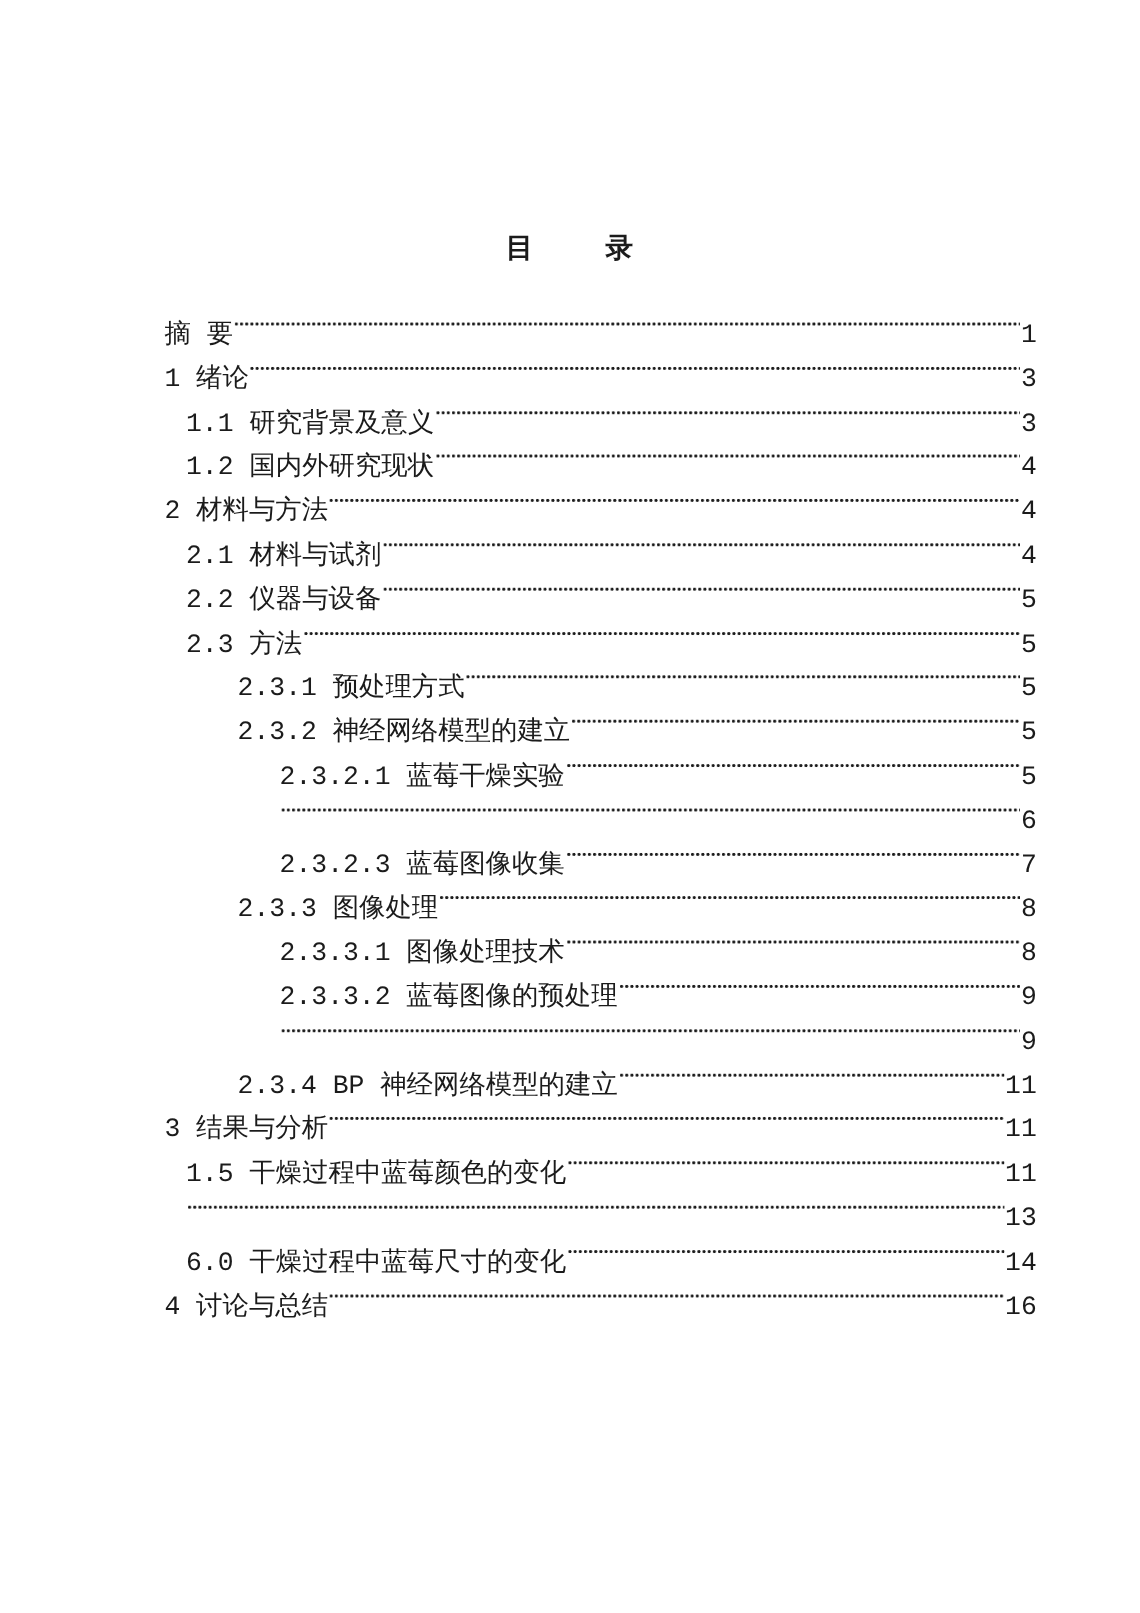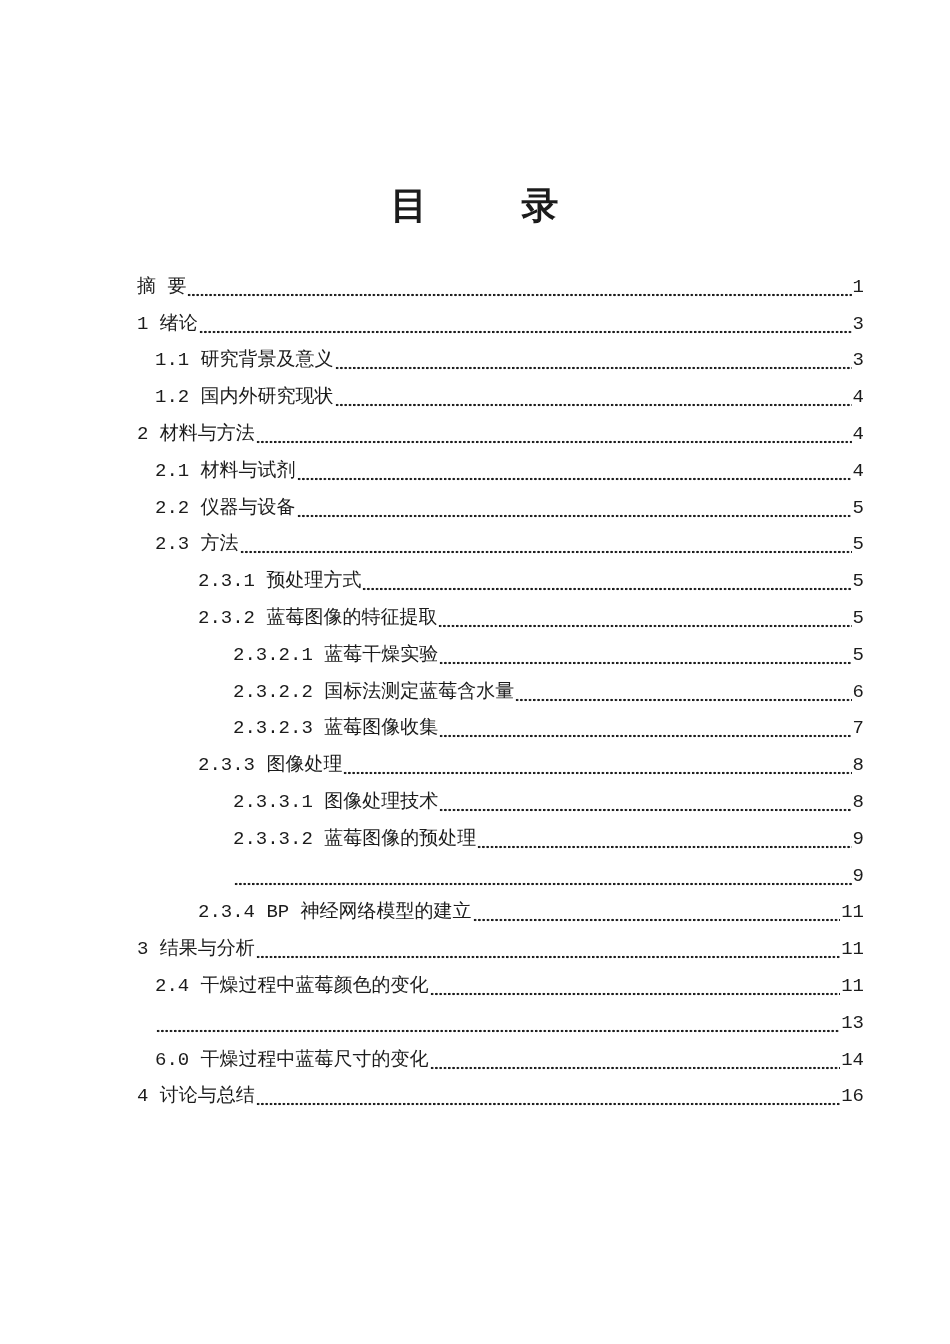"目 录" .doc-title { font-size: 37px -> 23px }
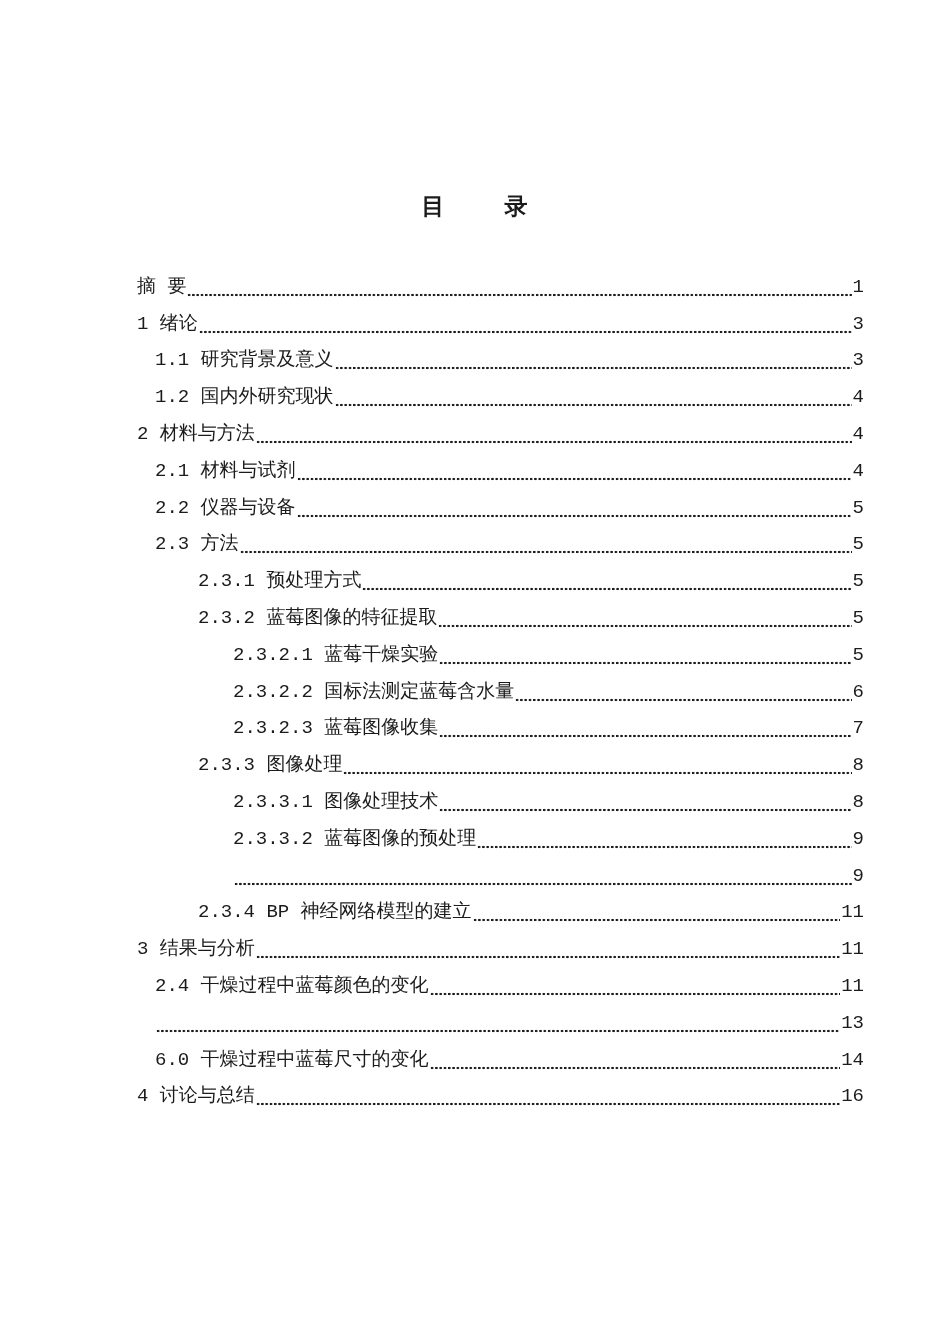"摘 要" .toc-row { align-items: flex-end -> none; font-size: 19px -> 22px }
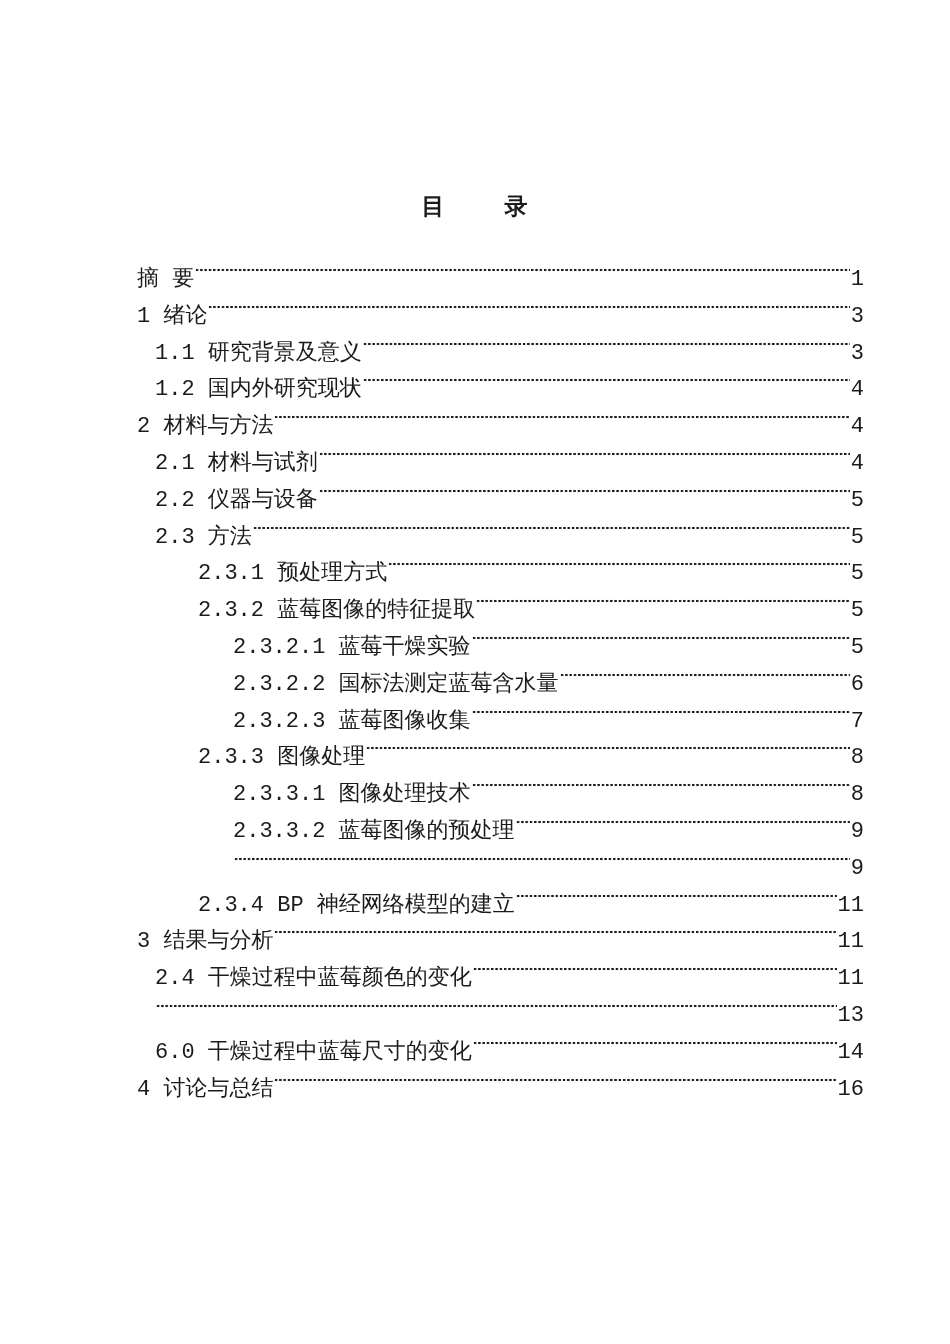"2.3.2 蓝莓图像的特征提取" span.label { text: 蓝莓图像的特征提取 -> 神经网络模型的建立 }
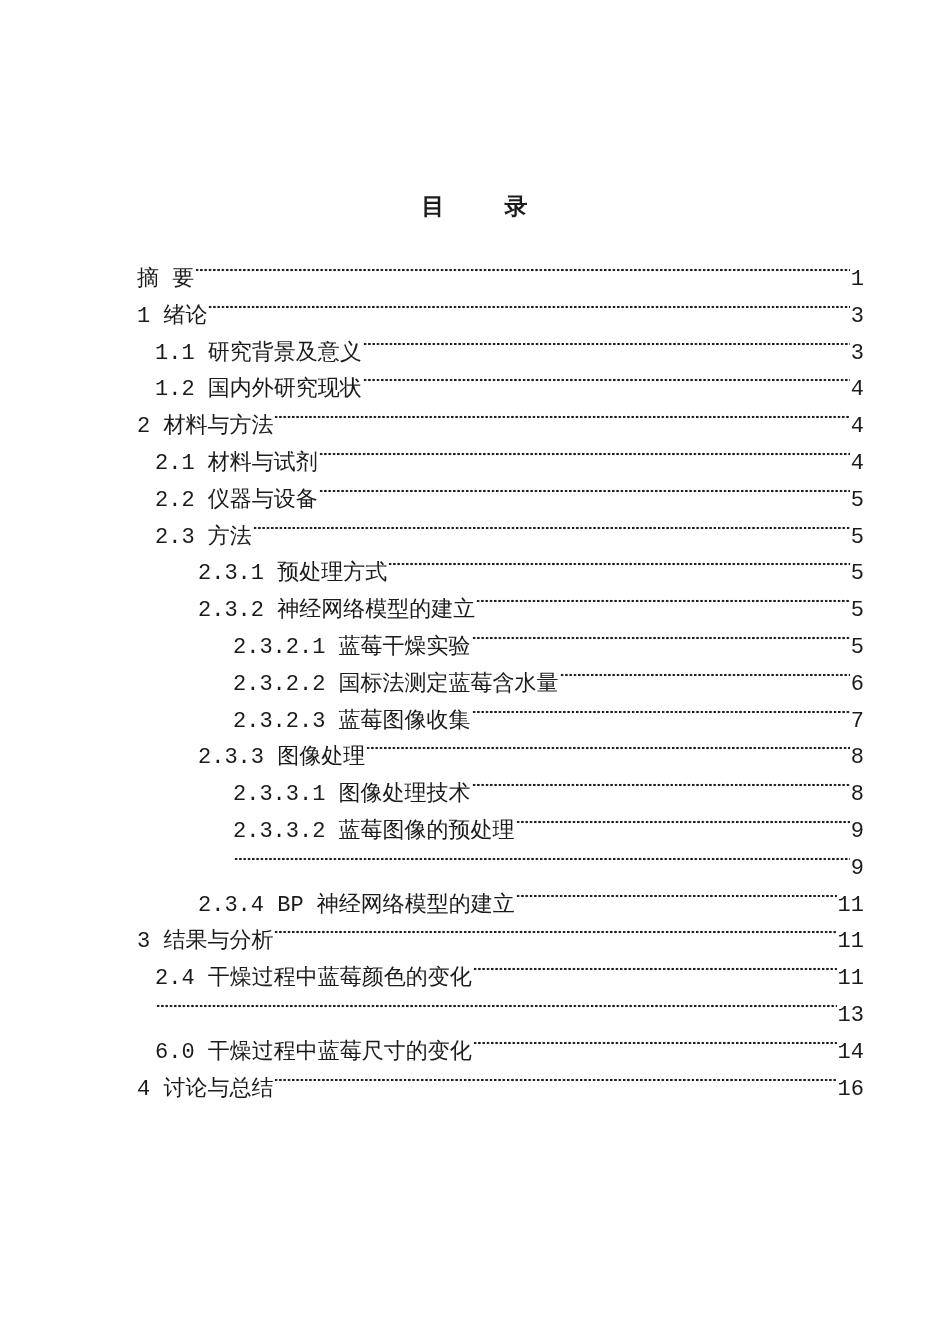"2.3.2.2 国标法测定蓝莓含水量" span.label { html: <span>2.3.2.2 国标法测定蓝莓含水量</span> -> none }
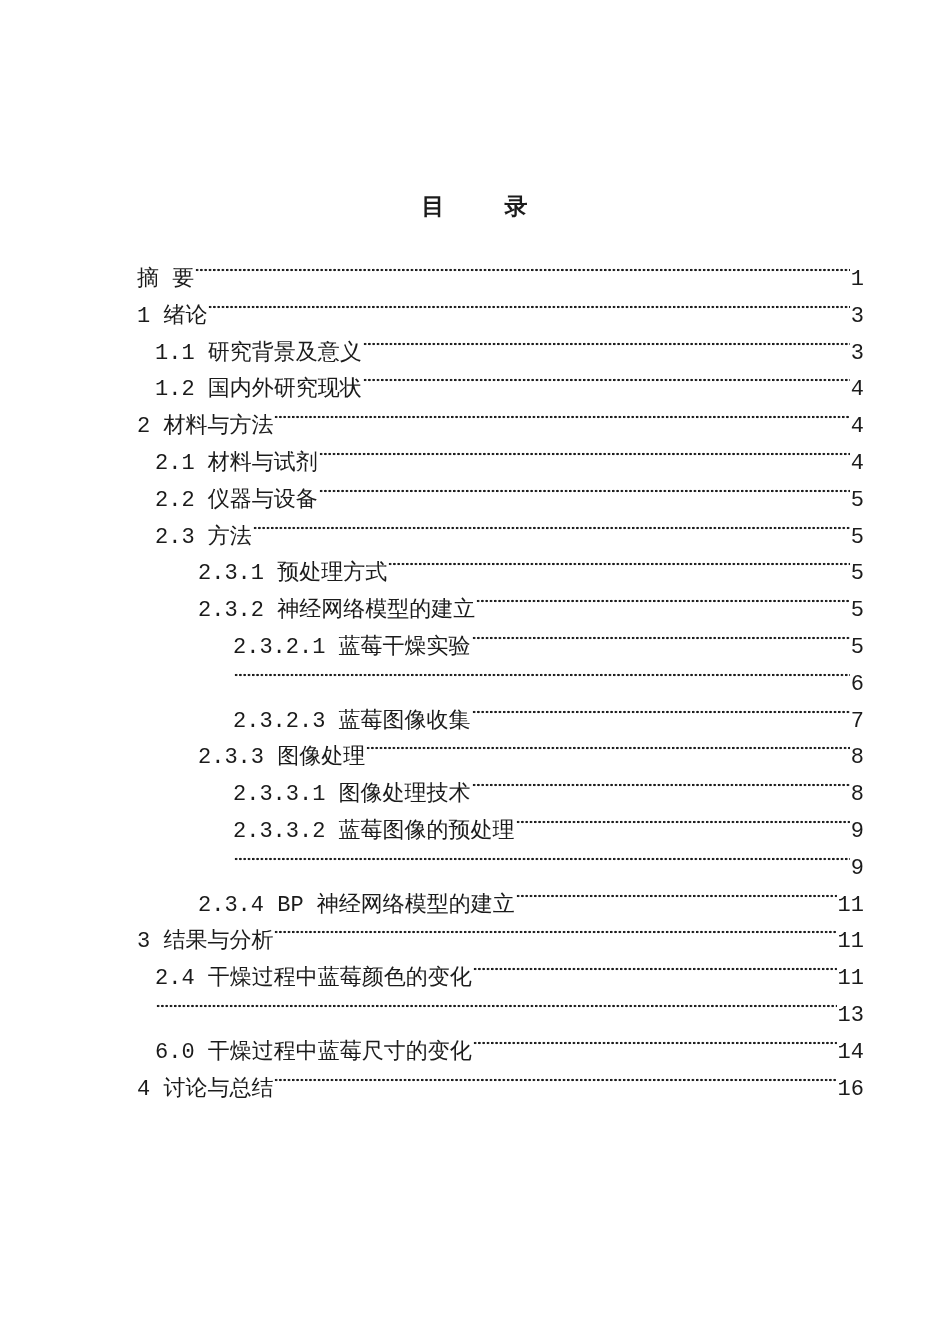"2.4 干燥过程中蓝莓颜色的变化" span.label { text: 2.4 -> 1.5 }
